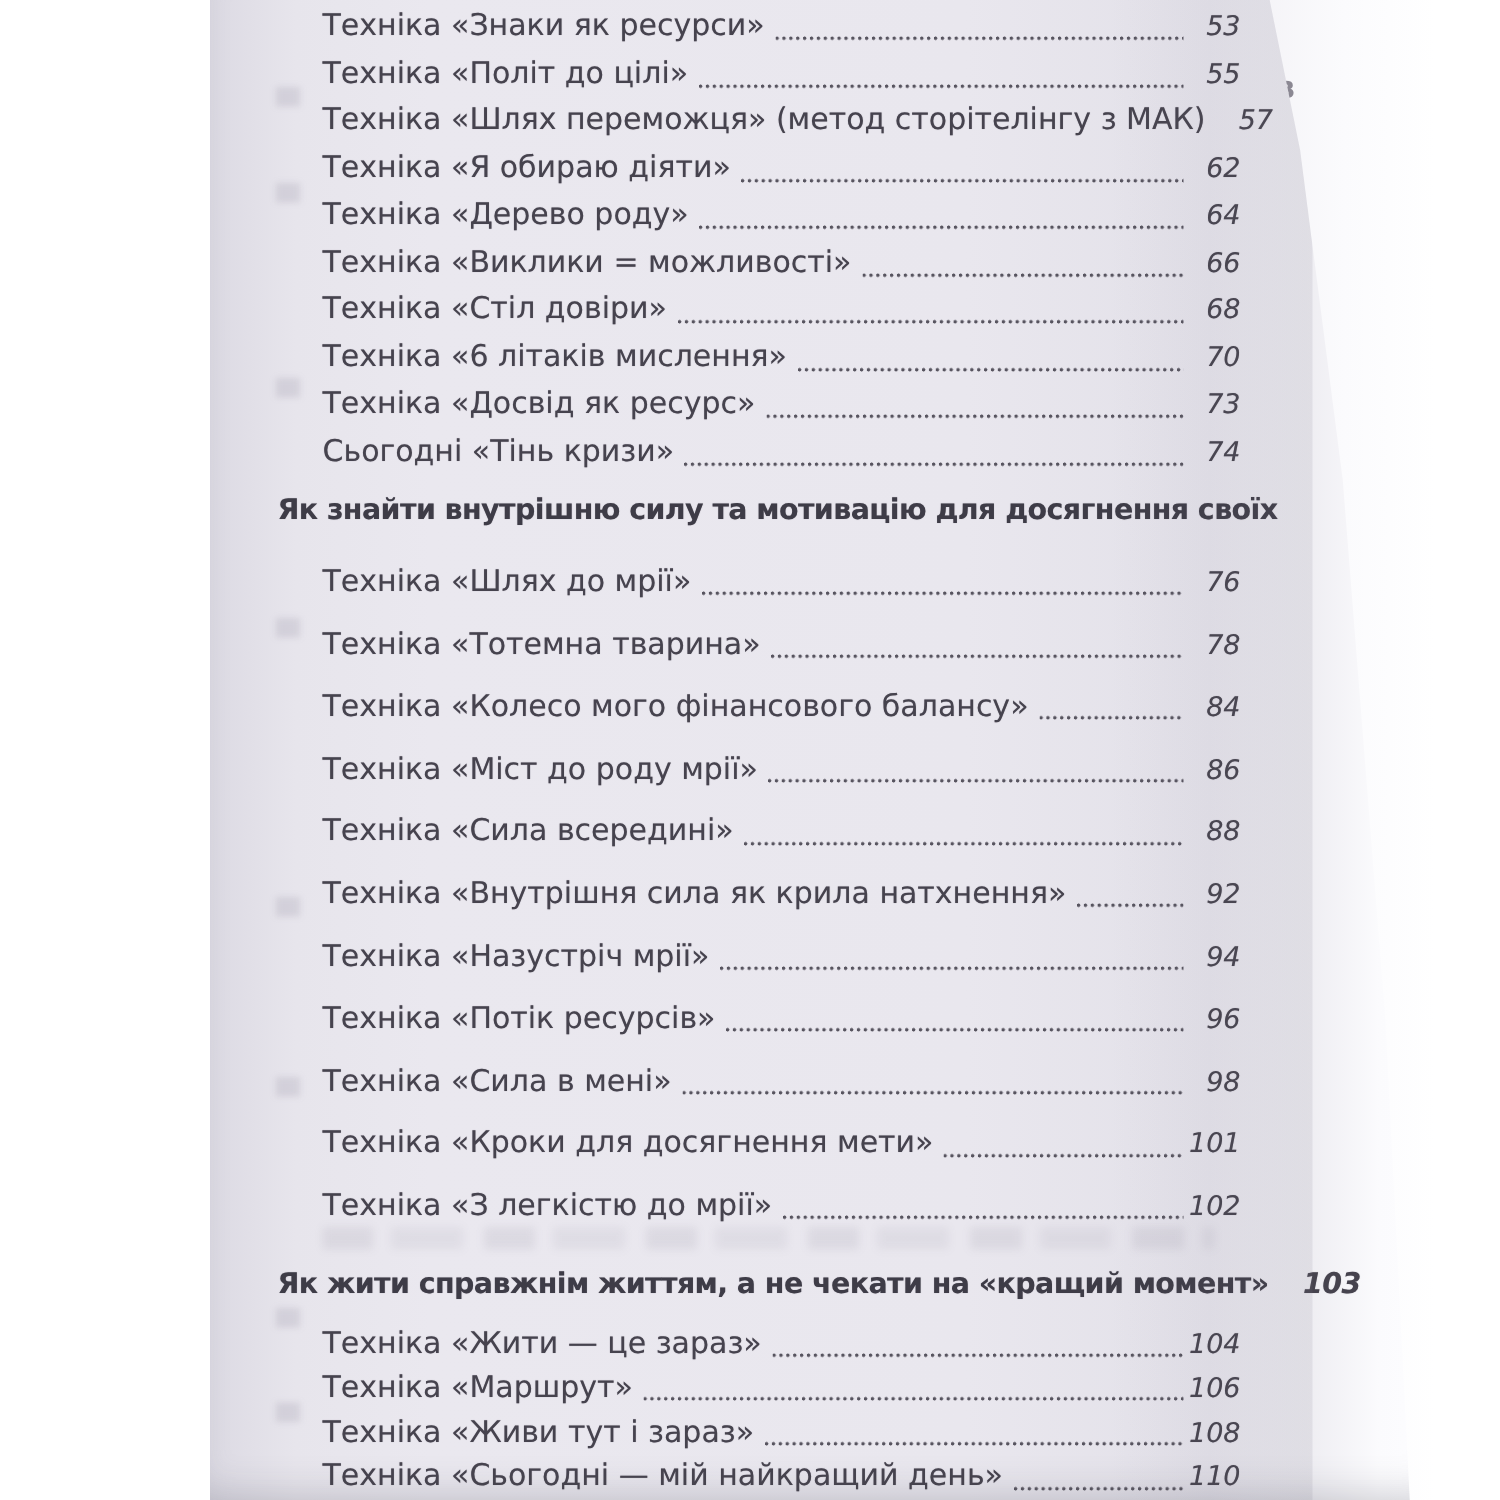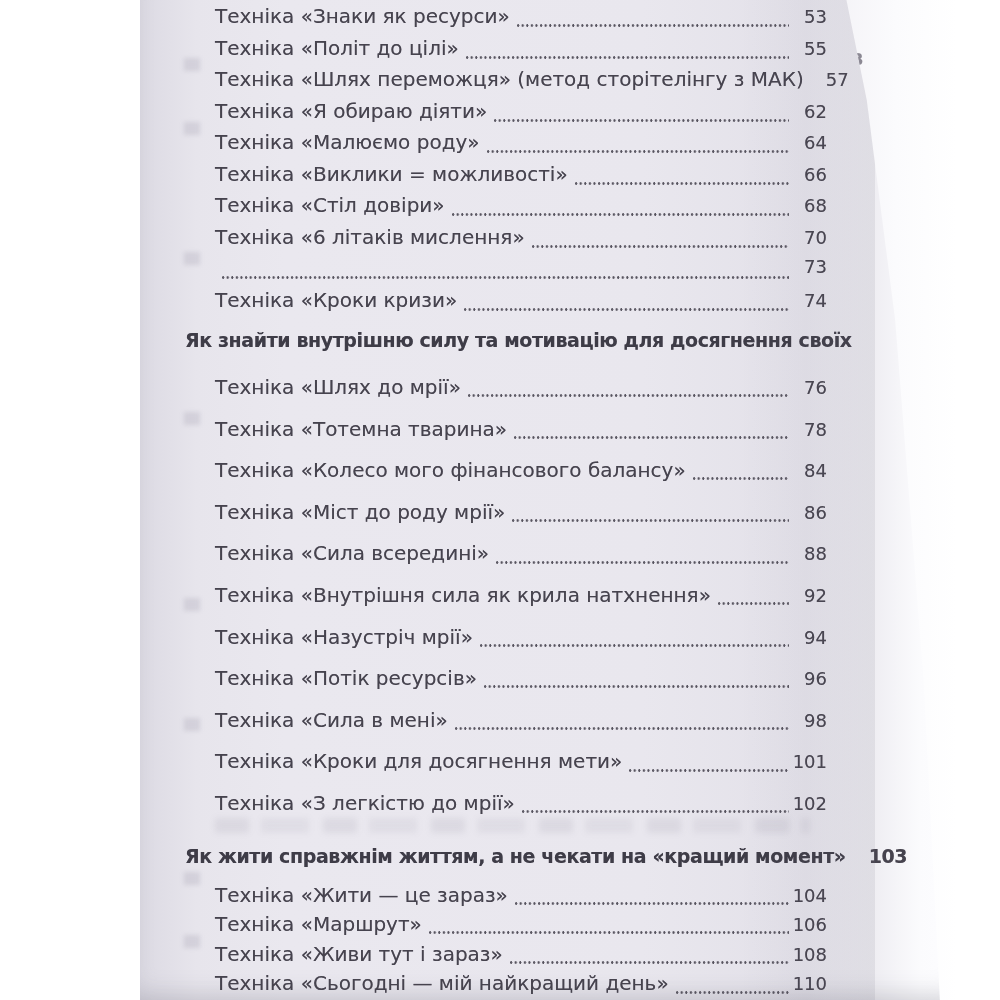"Техніка «Малюємо роду»" span.label { text: Малюємо -> Дерево }
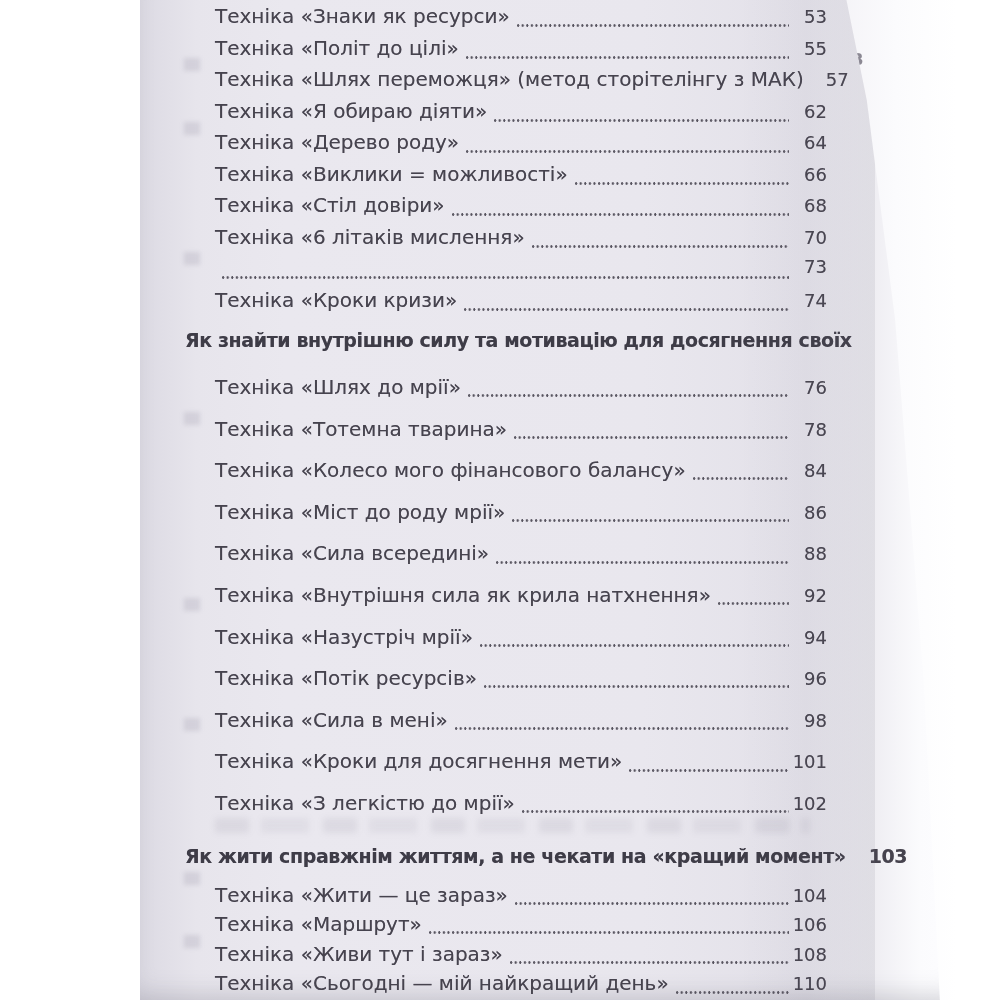"Техніка «Досвід як ресурс»" span.label { html: none -> <span>Техніка «Досвід як ресурс»</span> }
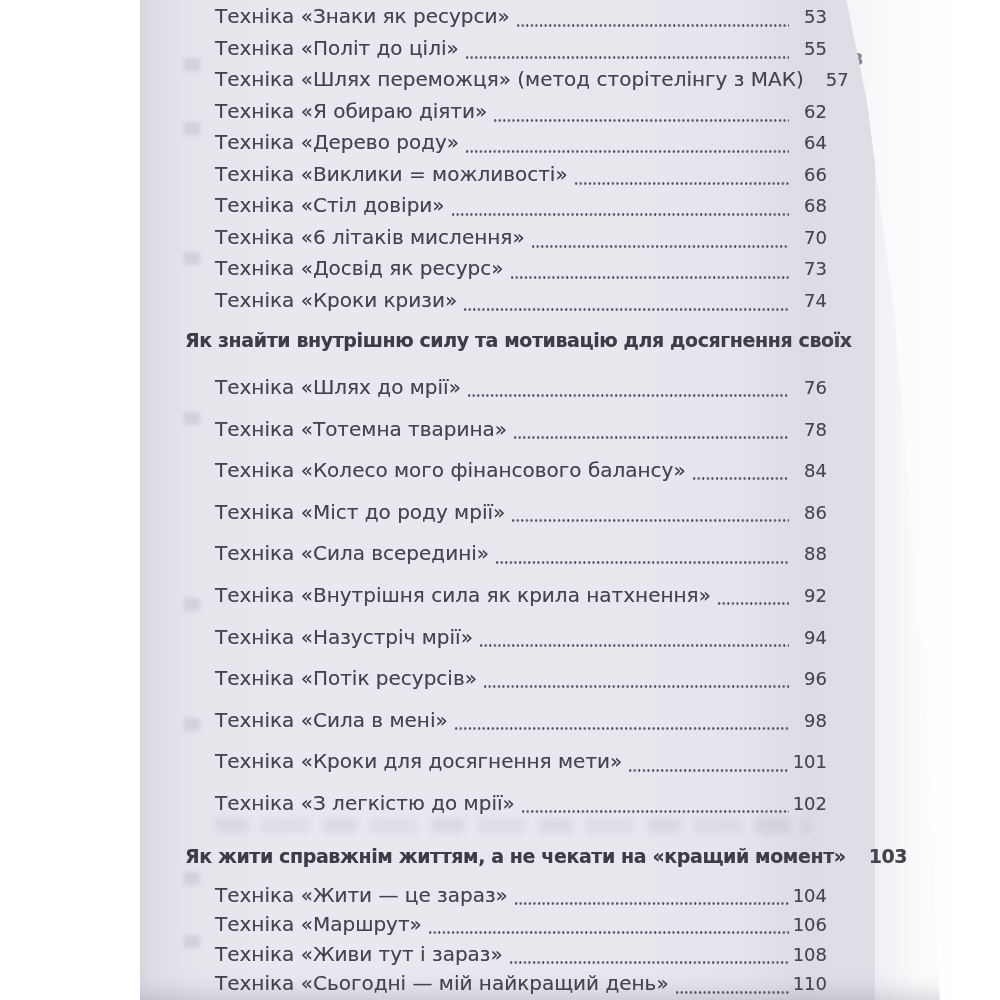"Техніка «Кроки кризи»" span.label { text: Техніка «Кроки -> Сьогодні «Тінь }
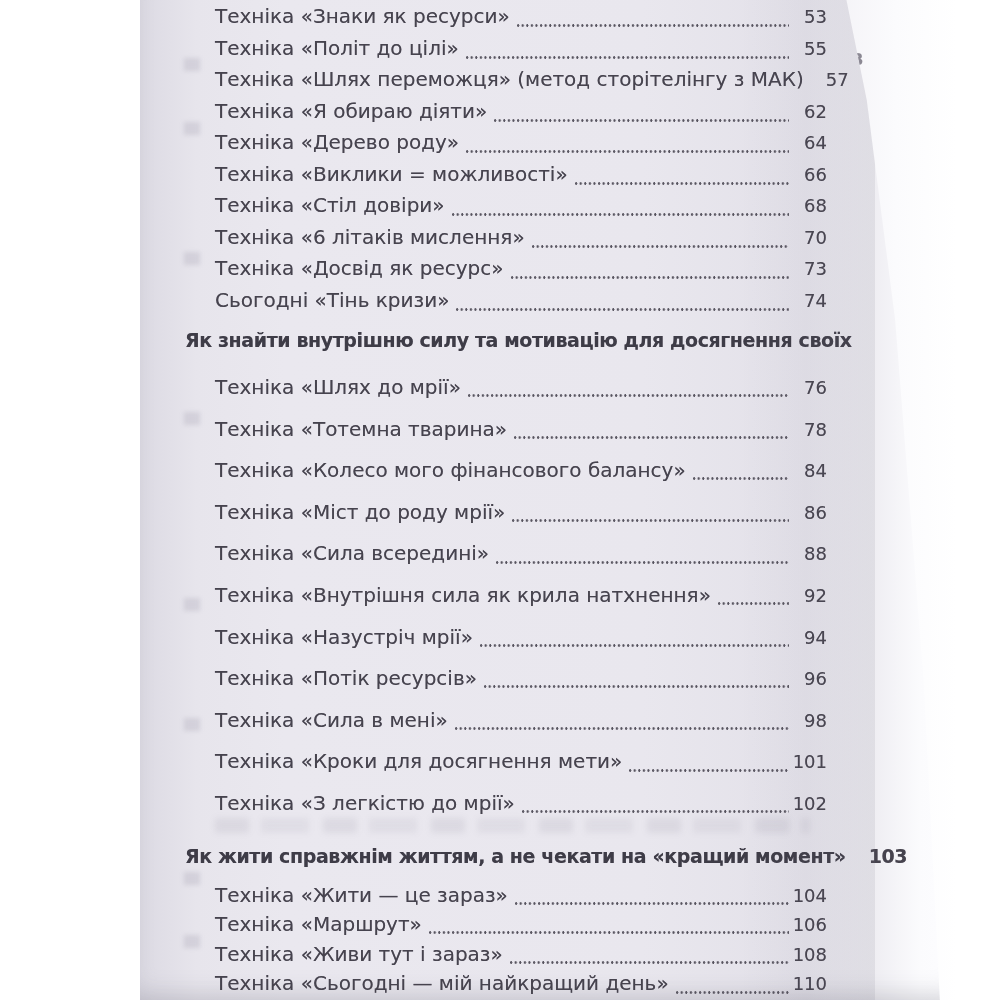"103" .pnum { font-style: none -> italic }
